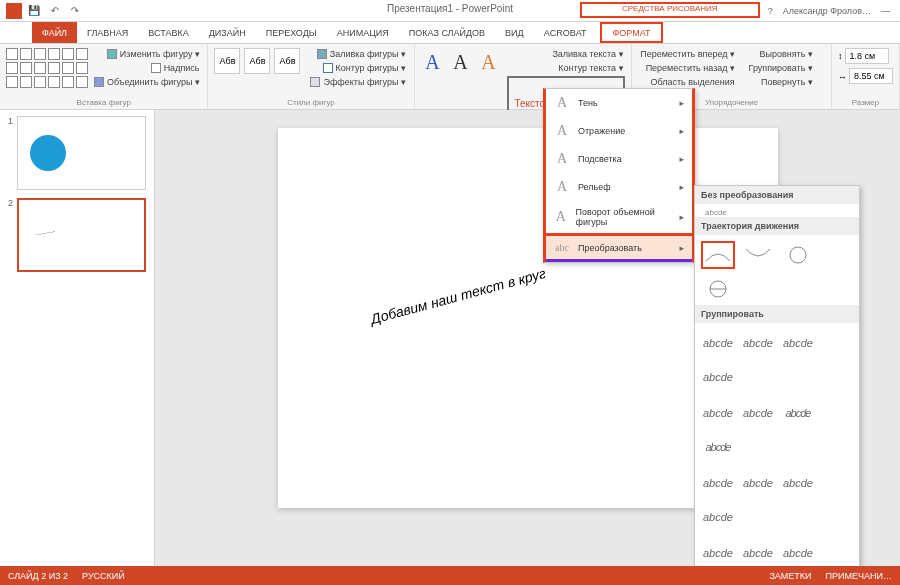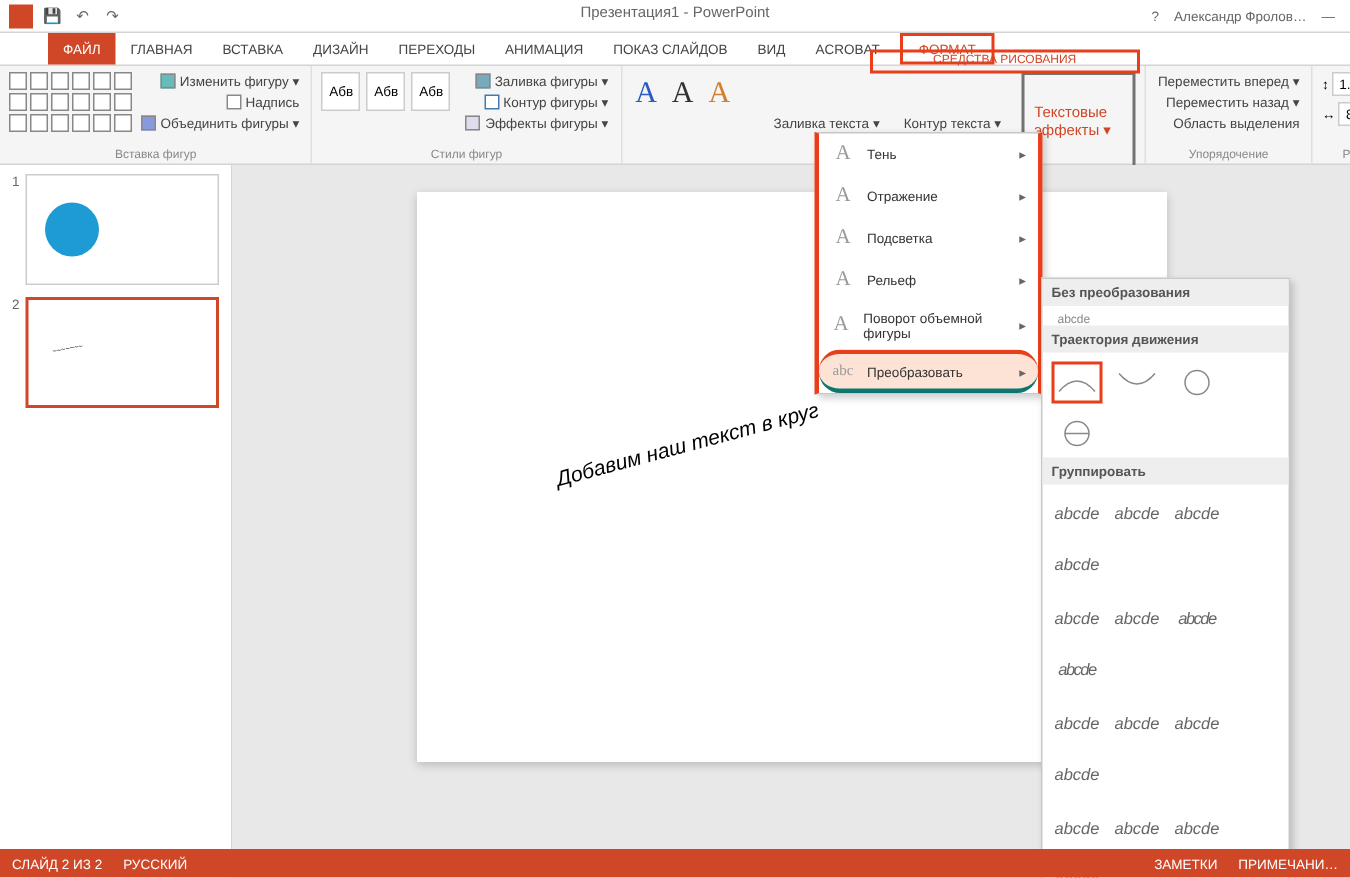"СРЕДСТВА РИСОВАНИЯ" .title-tool { margin-top: 31px -> none }
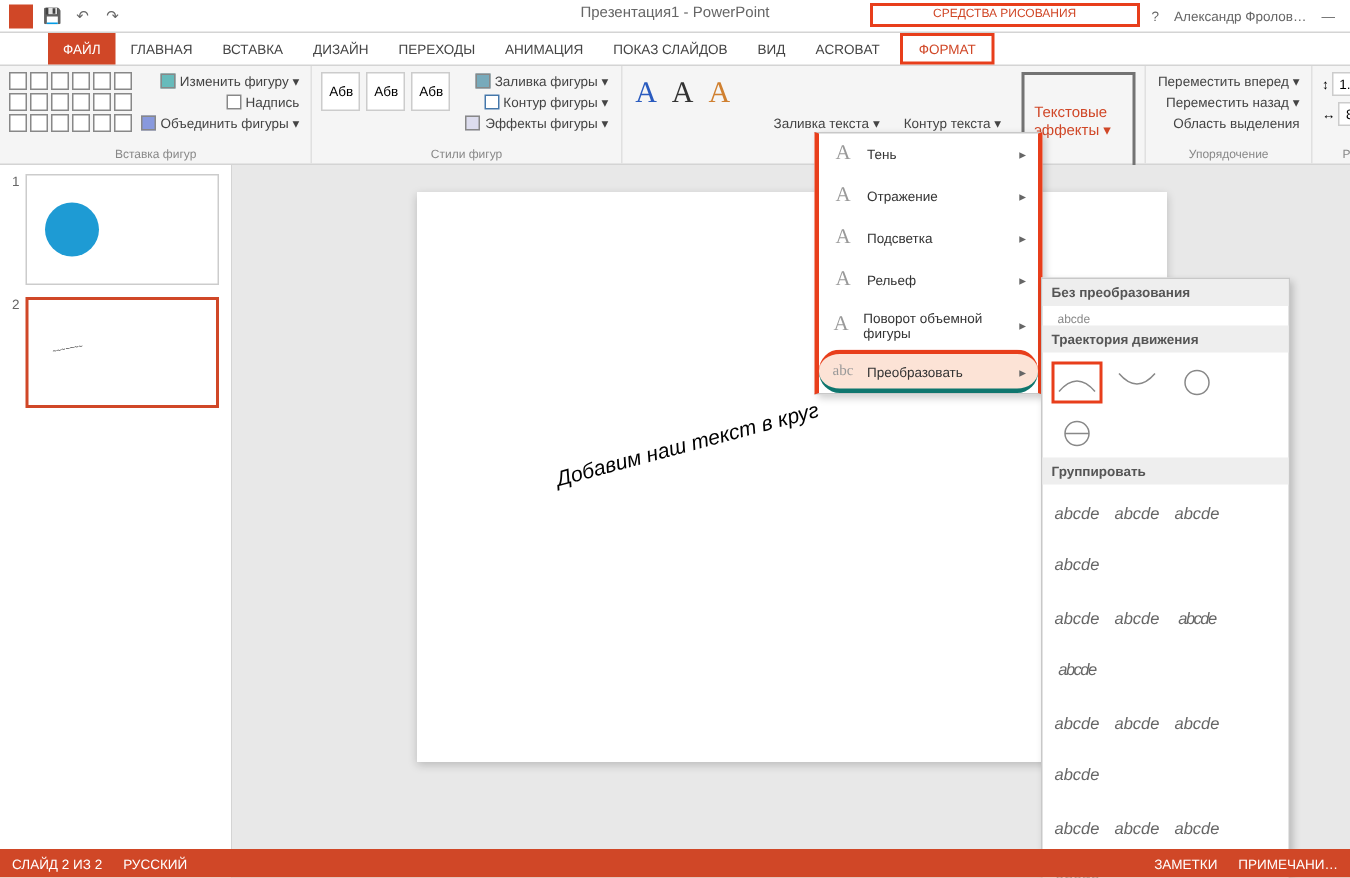"Заливка текста ▾" div { flex-direction: row -> column; gap: 12px -> 2px; margin-left: 20px -> 2px }
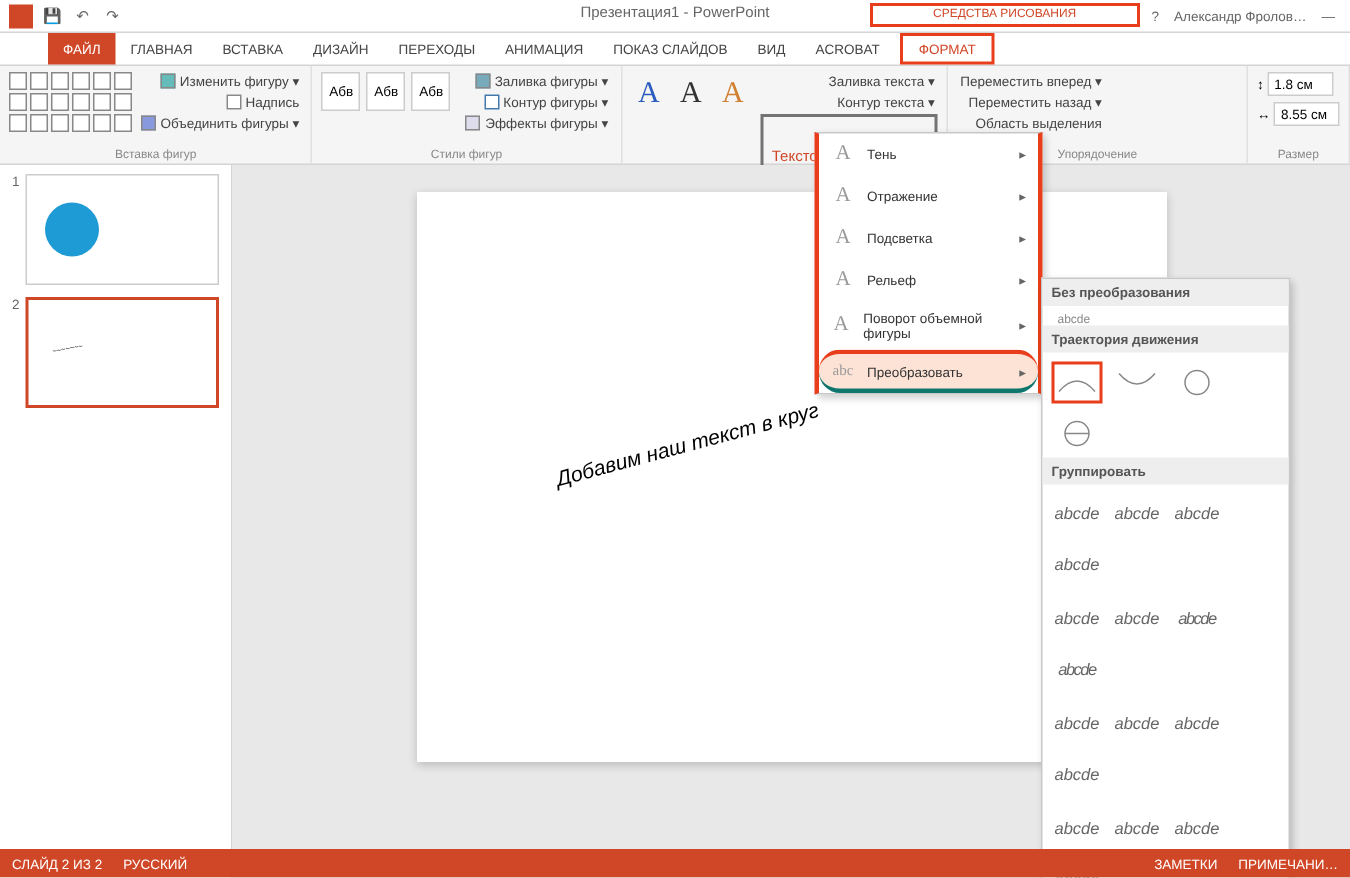"Выровнять ▾" div { html: none -> <div> <div> <span>Выровнять ▾</span> </div> <div> <span>Группировать ▾</span> </div> <div> <span>Повернуть ▾</span> </div> </div> }
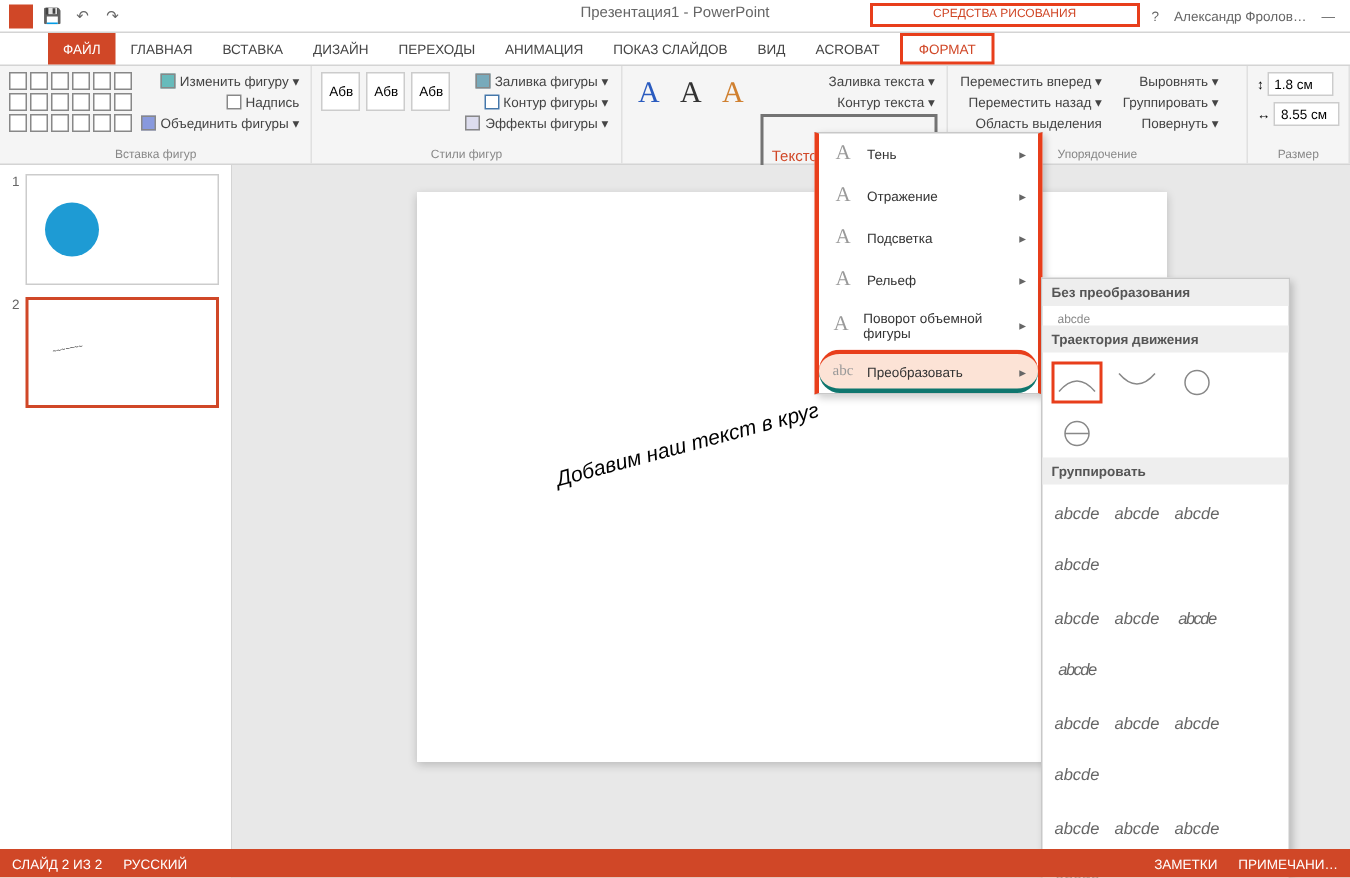"abc" .menu-item.hl { border-bottom: 3px solid #0f766e -> 3px solid #6d28d9; border-radius: 14px -> none }
